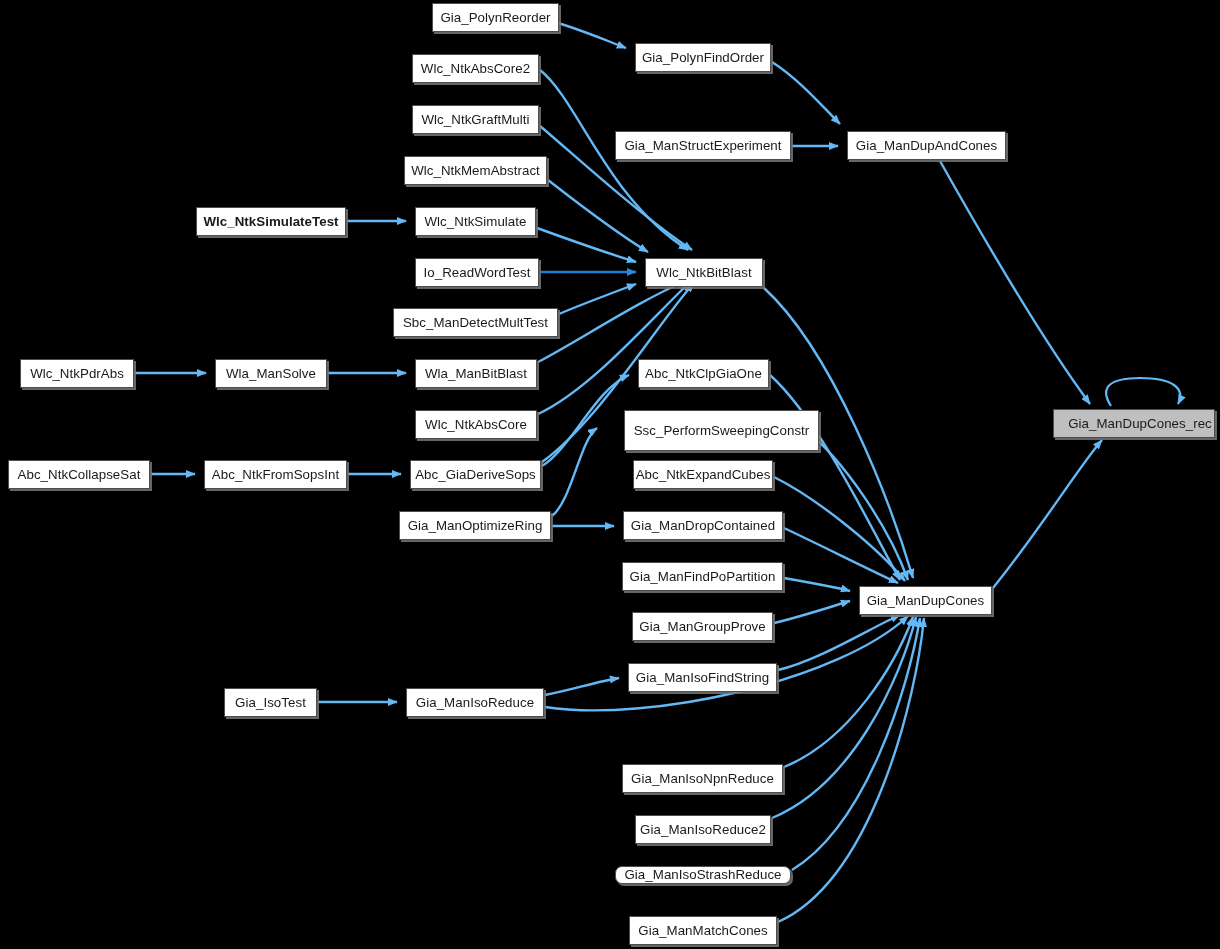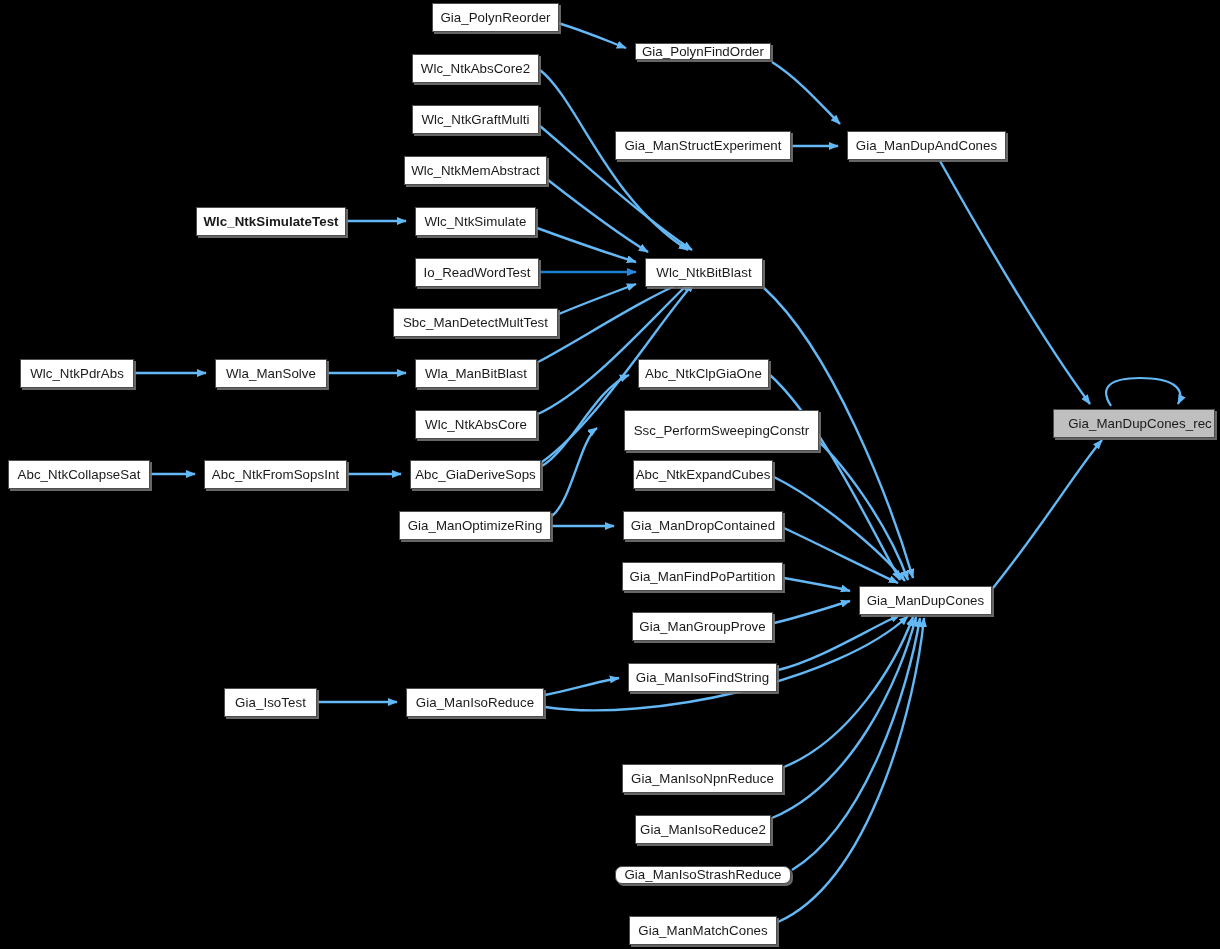"Gia_PolynFindOrder" div.gnode { height: 17px -> 29px }
